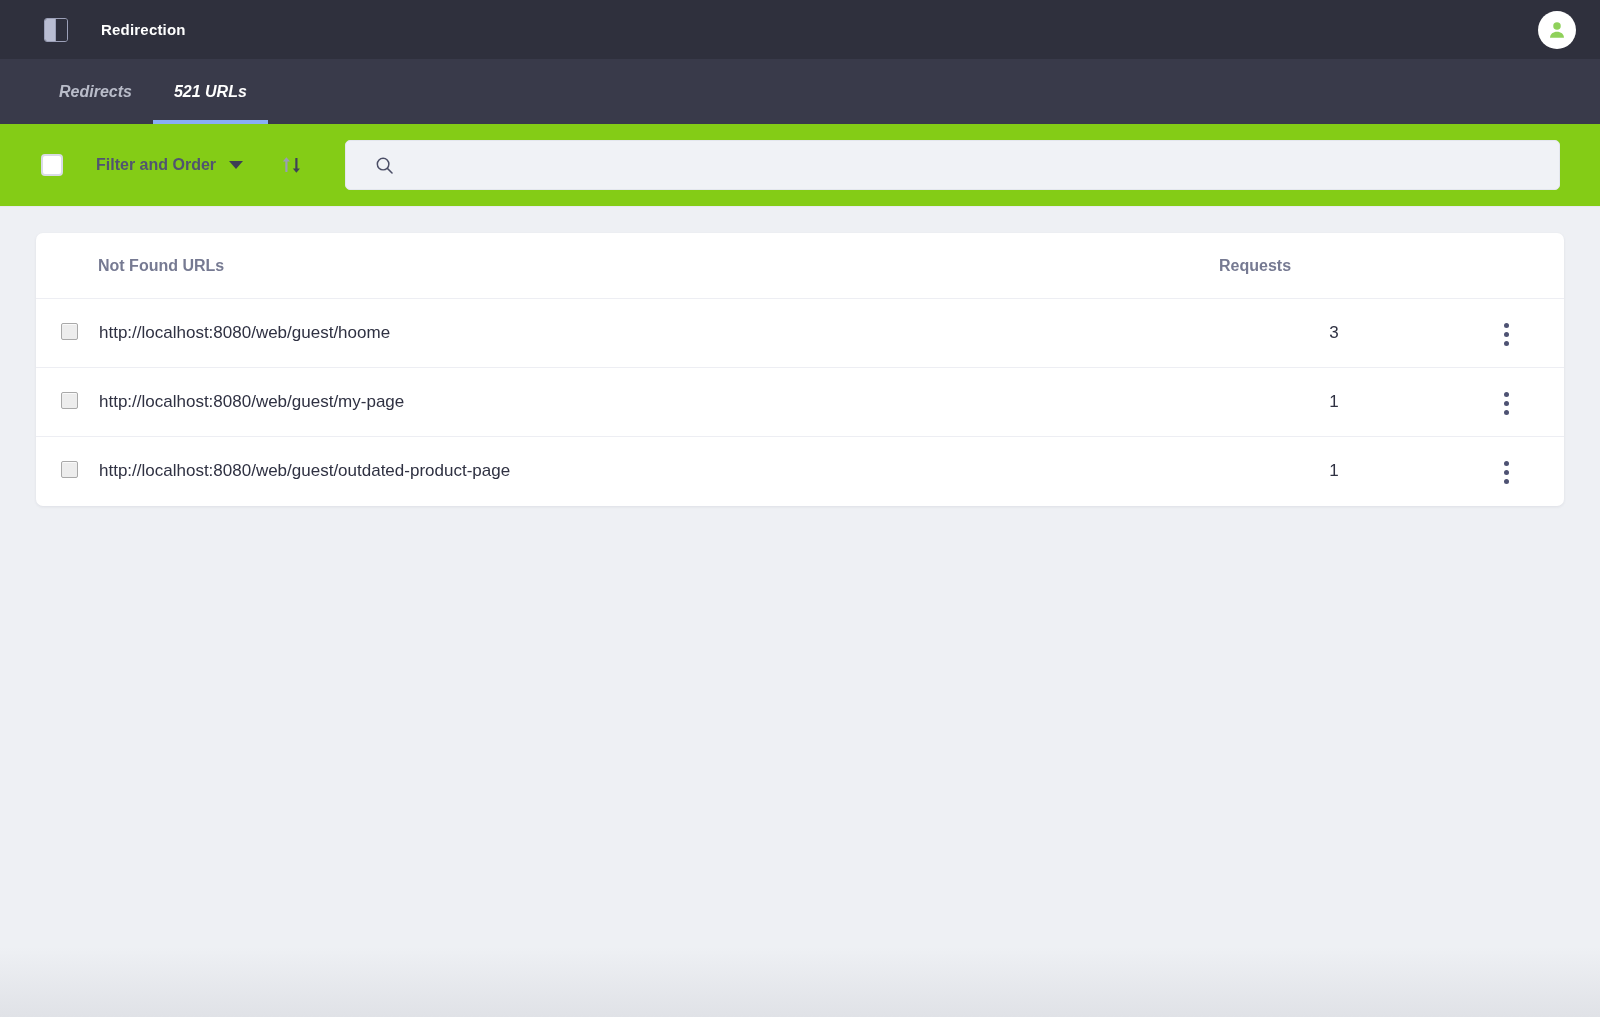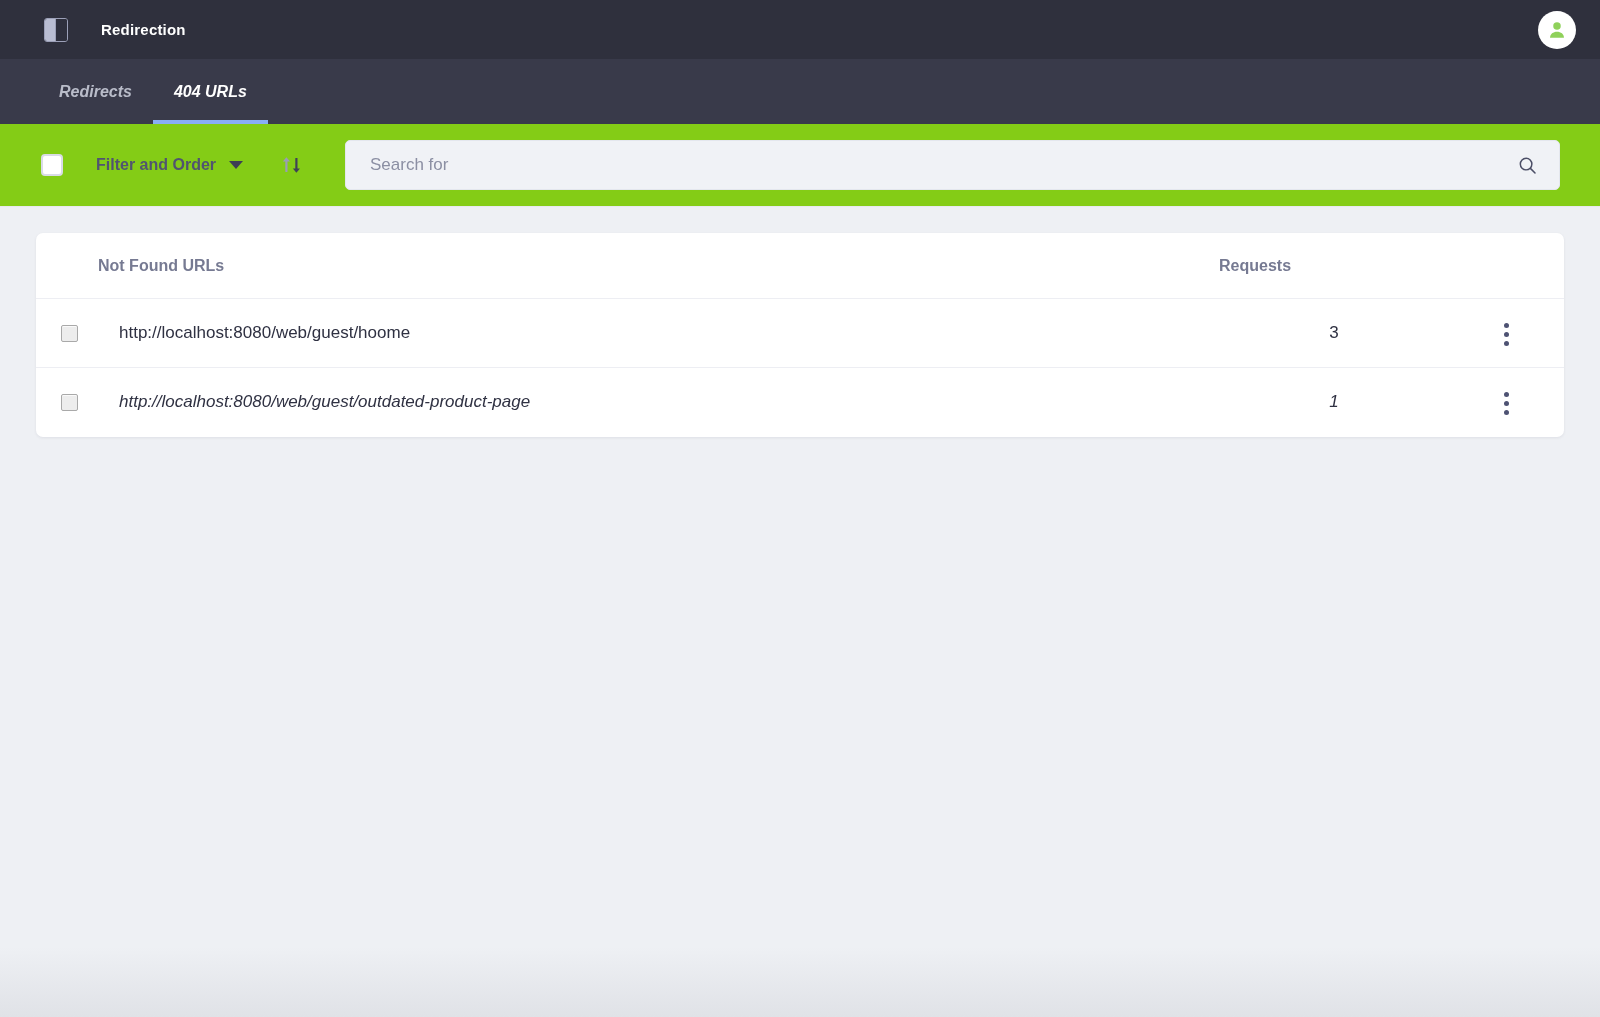"404 URLs" span { text: 404 -> 521 }
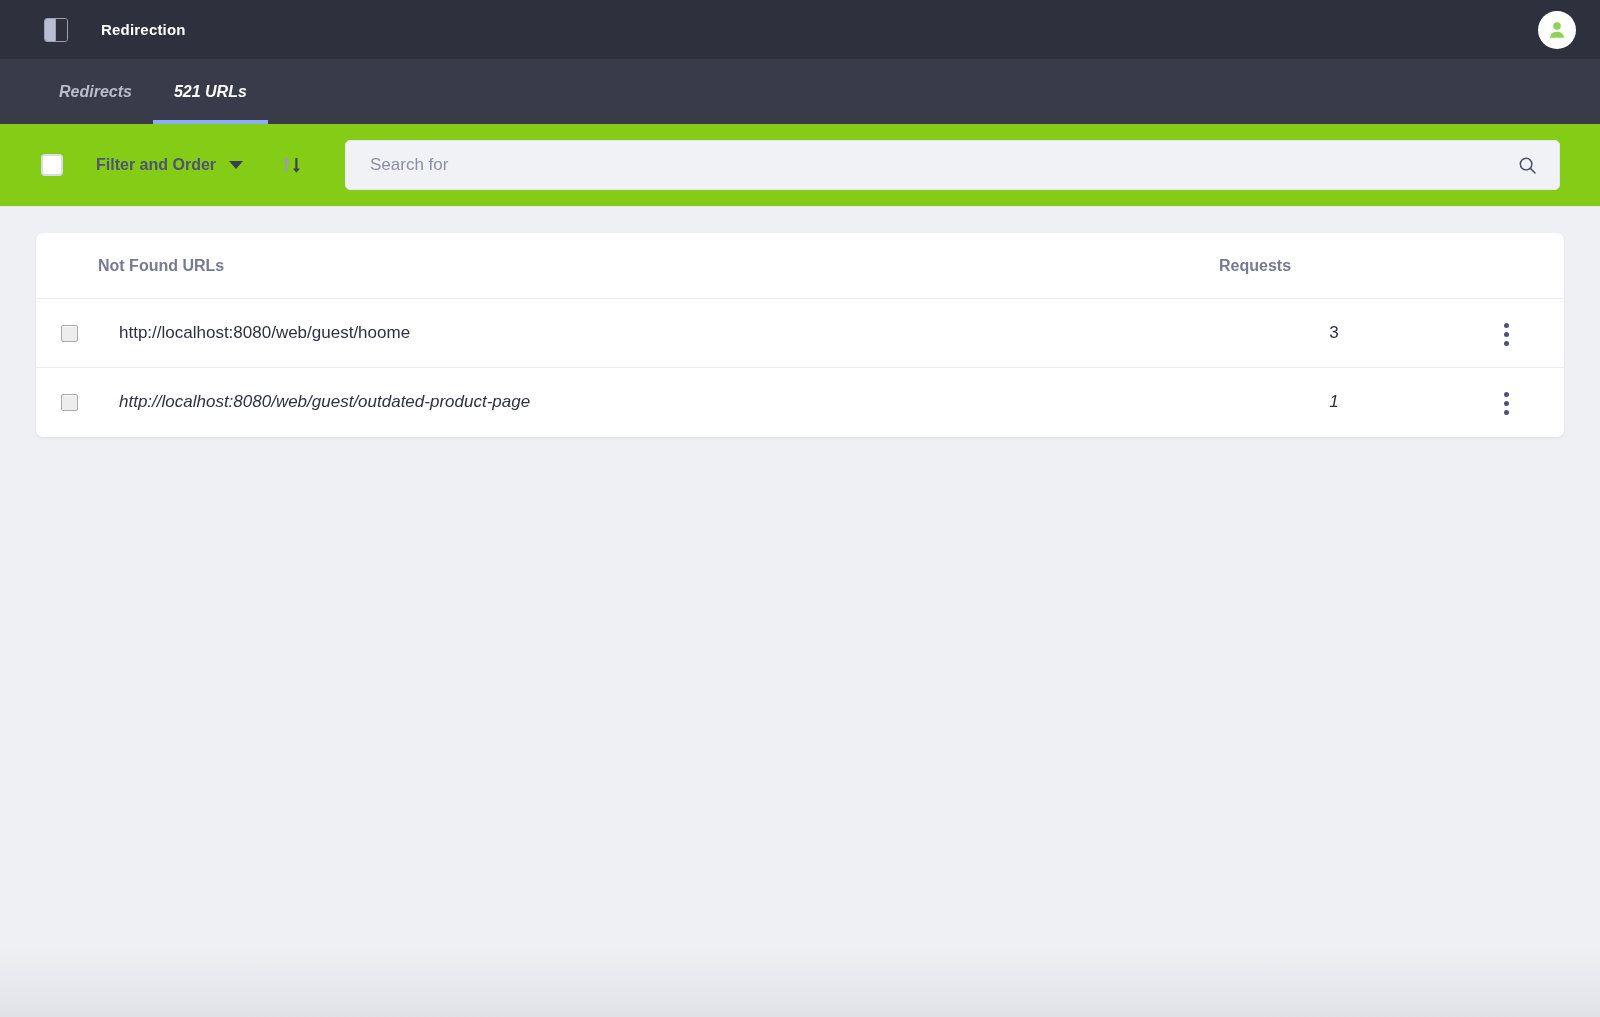"Search for" input.search-input { html: <input> -> none }
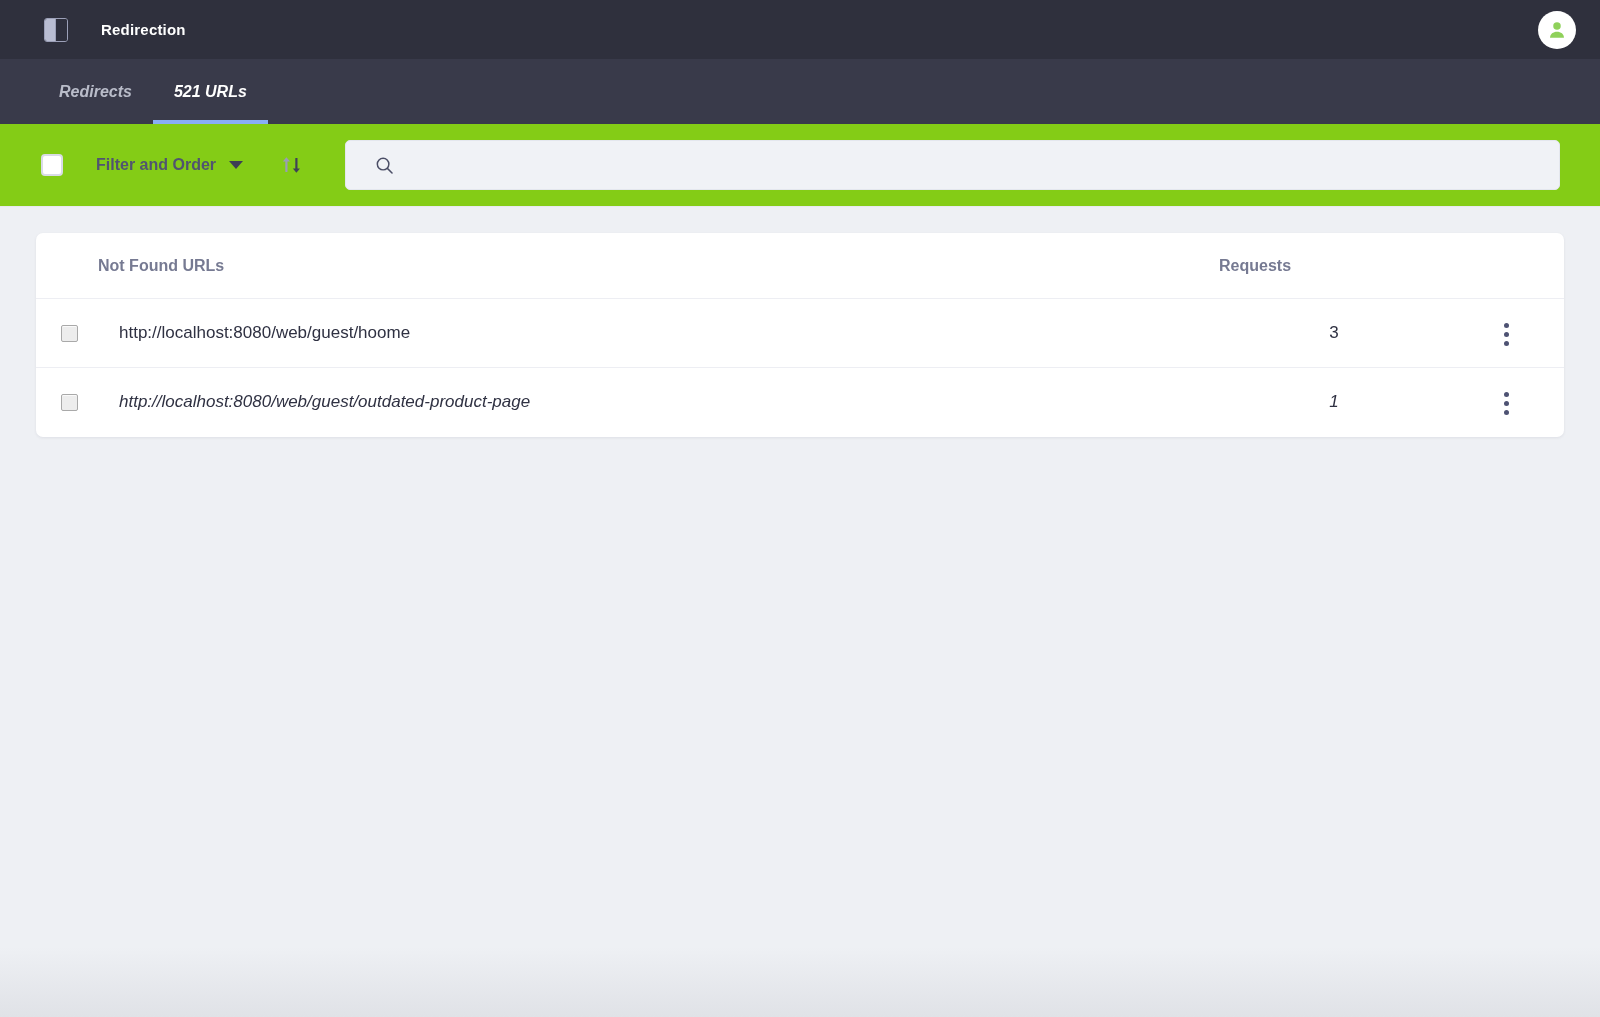"http://localhost:8080/web/guest/hoome" .cell-url { align-items: center -> flex-start; gap: 20px -> none }
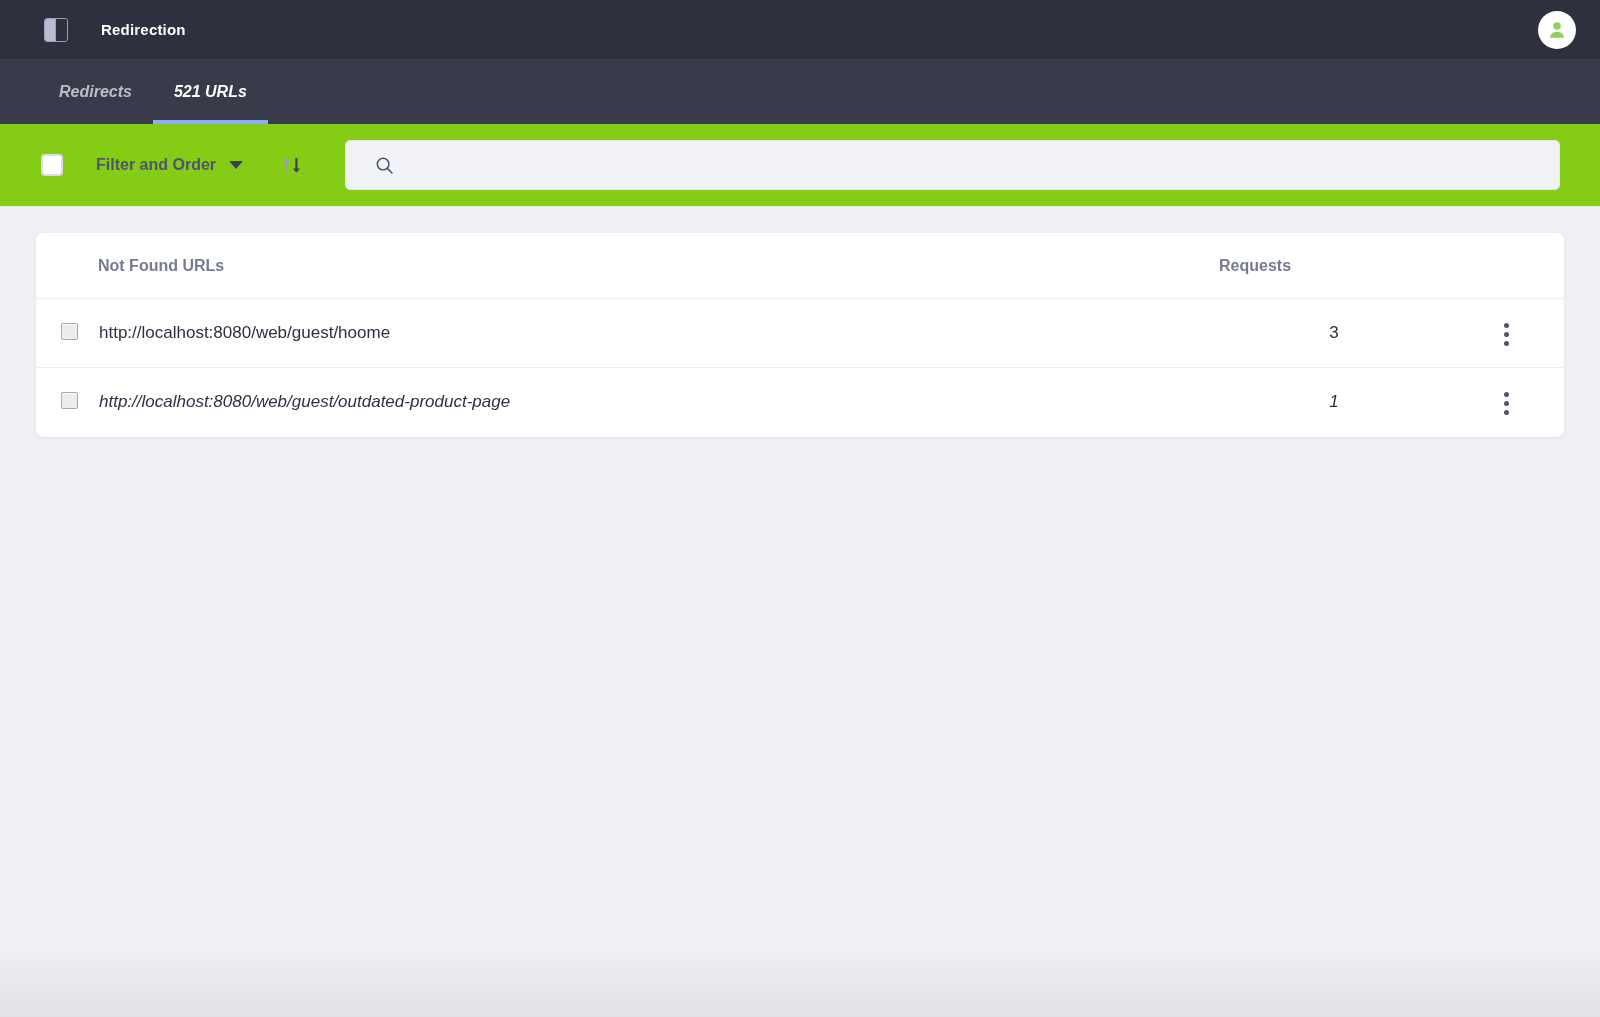"http://localhost:8080/web/guest/my-page" tr { html: none -> <tr> <td> <div> <span></span> <span>http://localhost:8080/web/guest/my-page</span> </div> </td> <td>1</td> <td> <span> <span></span> <span></span> <span></span> </span> </td> </tr> }
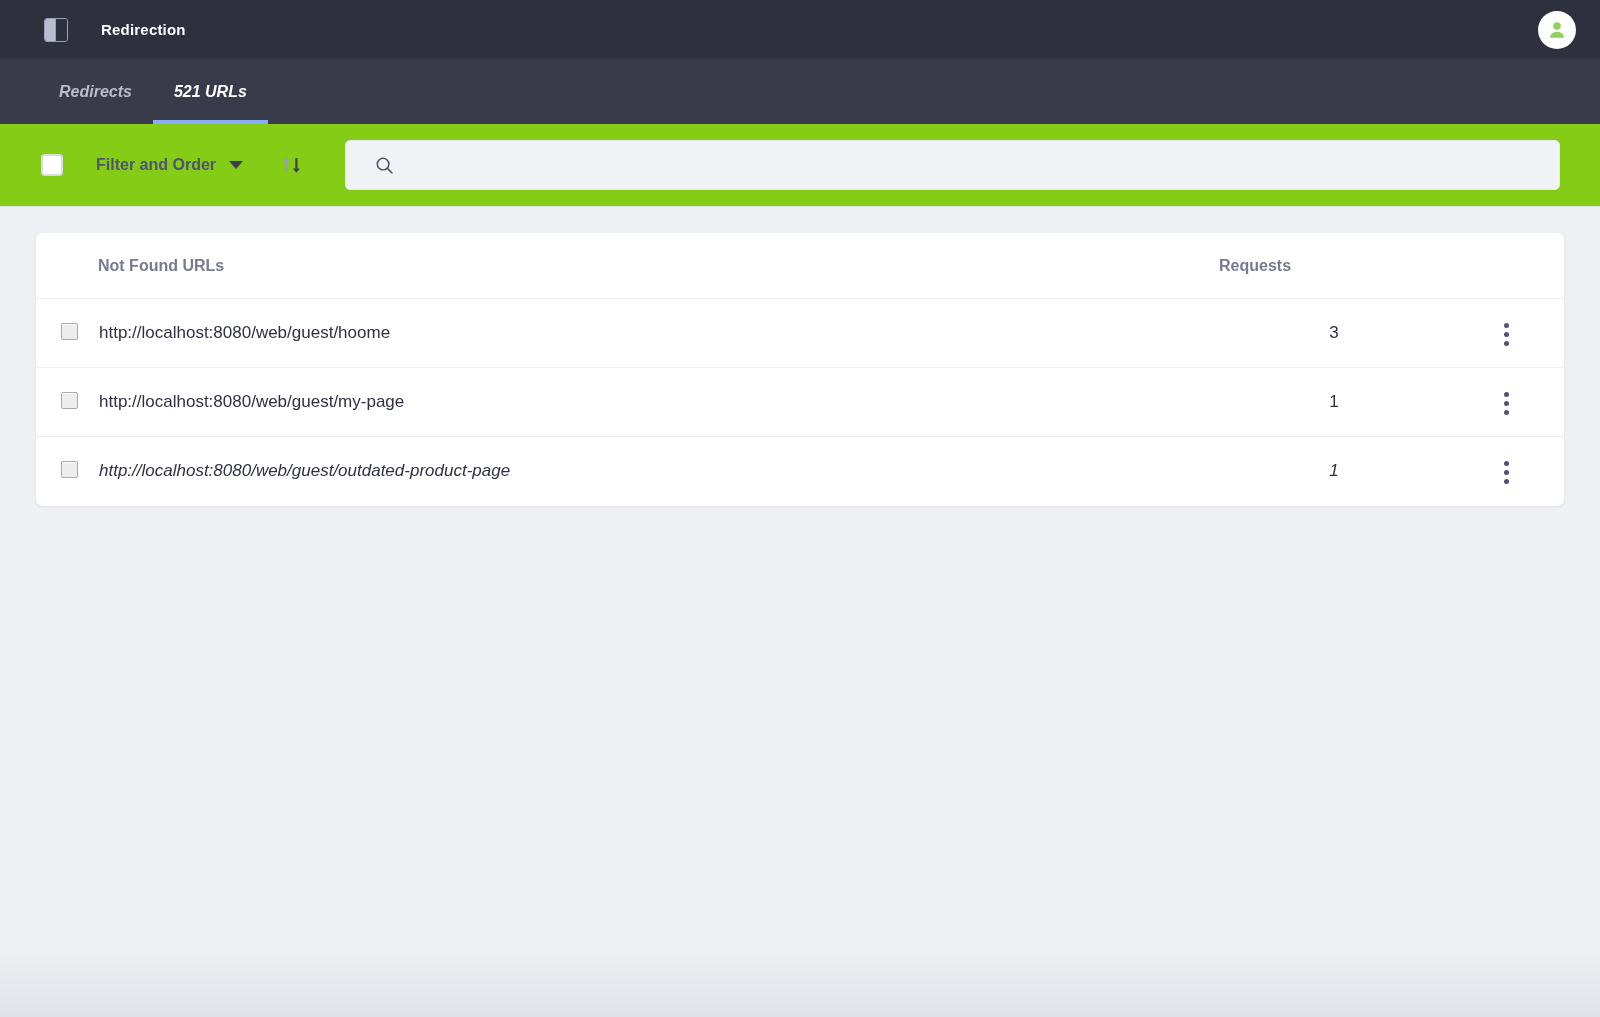"http://localhost:8080/web/guest/outdated" .table tbody tr:last-child td { font-style: italic -> none }
